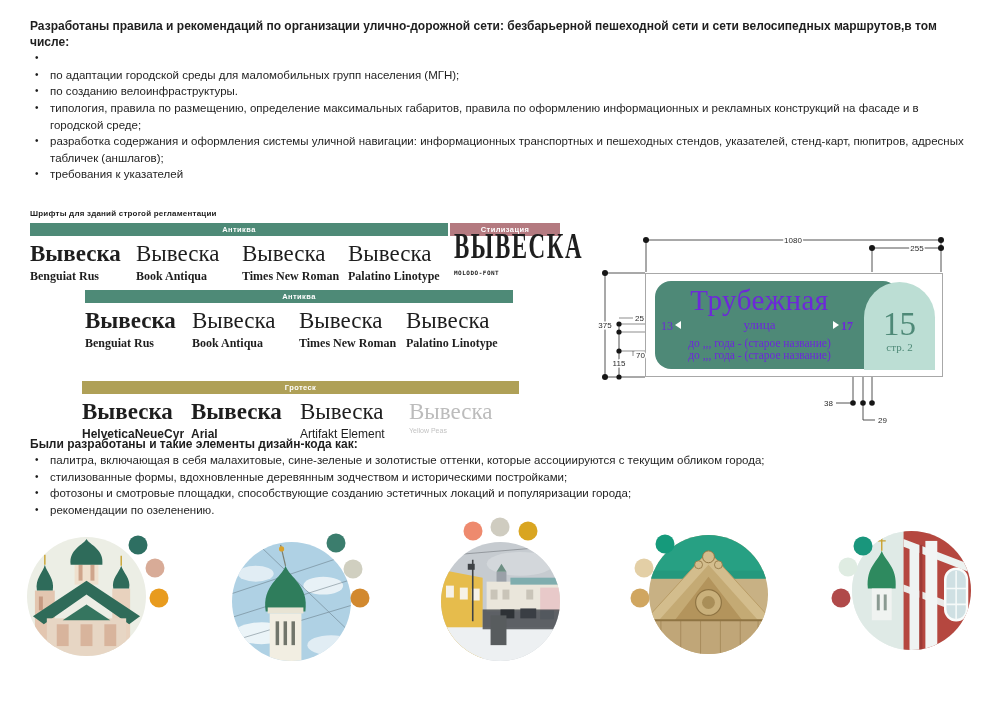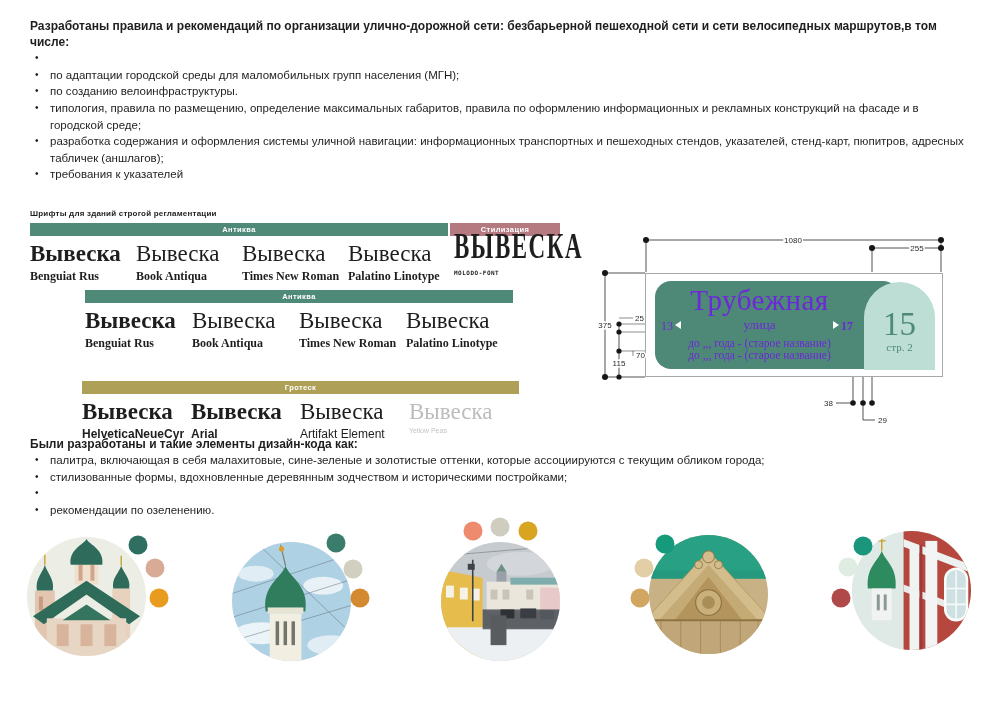"фотозоны и смотровые площадки," span { html: none -> <span>фотозоны и смотровые площадки, способствующие созданию эстетичных локаций и популяризации города;</span> }
